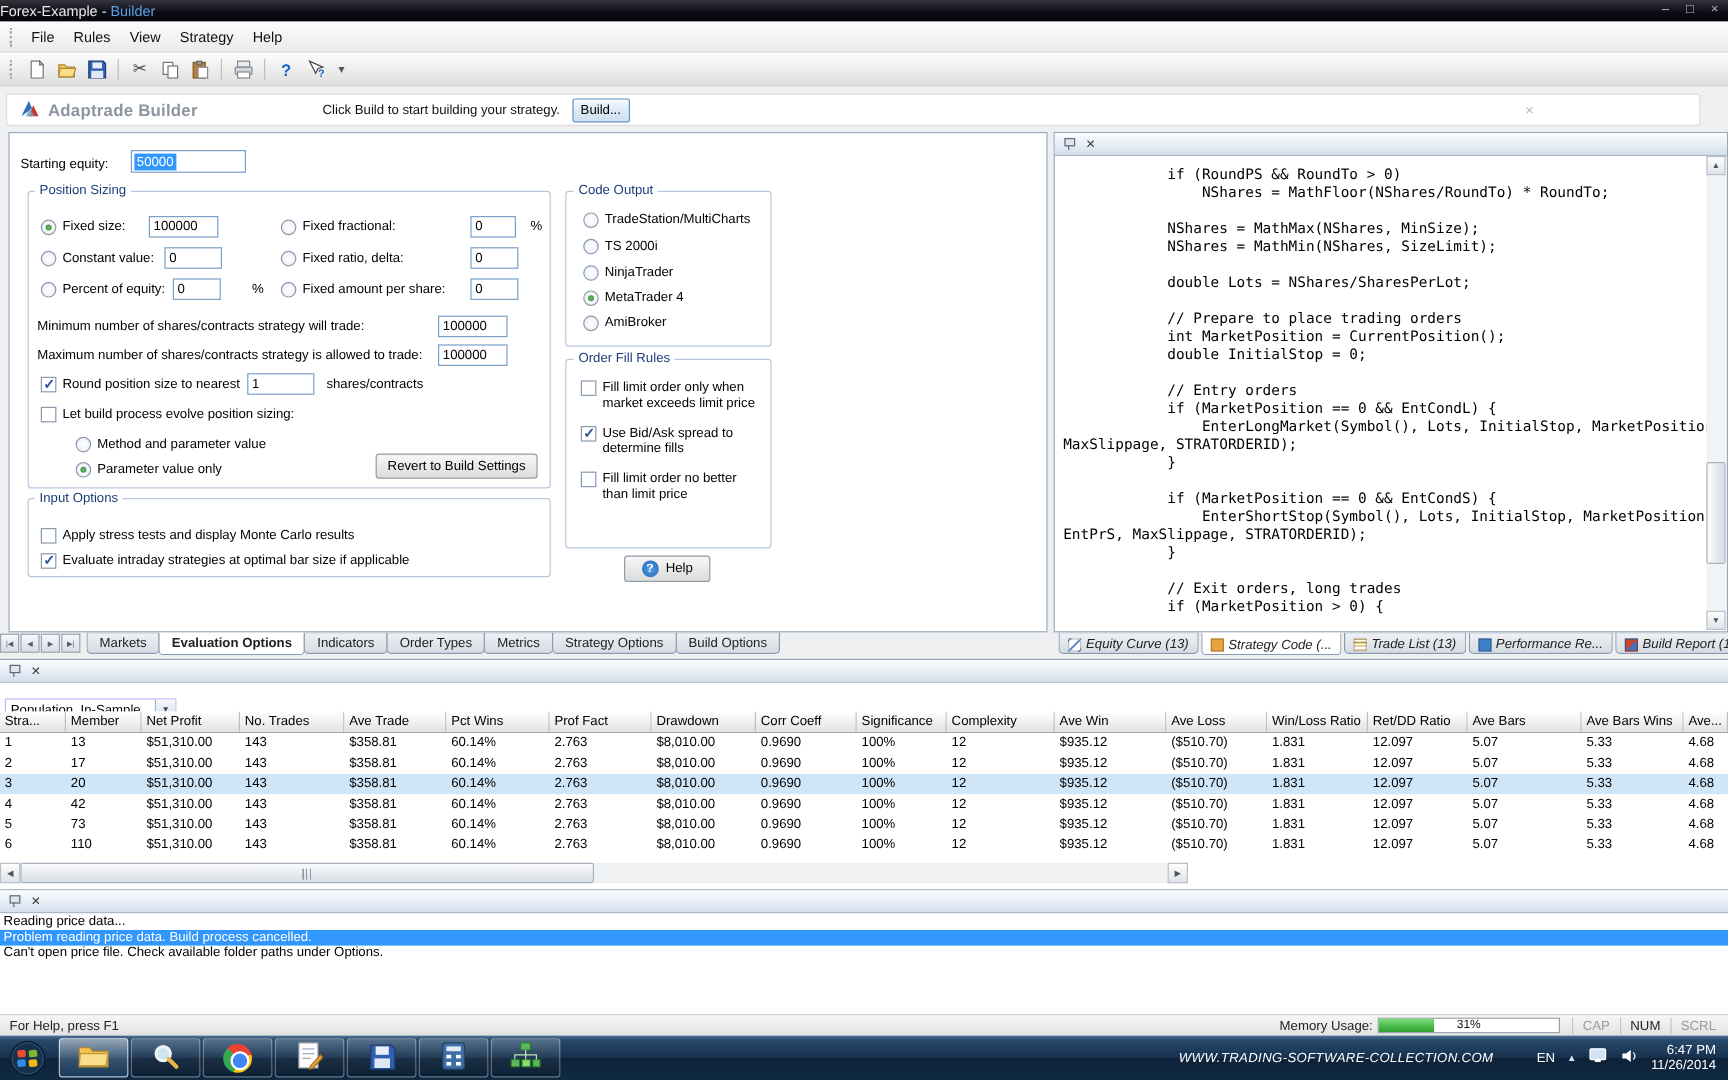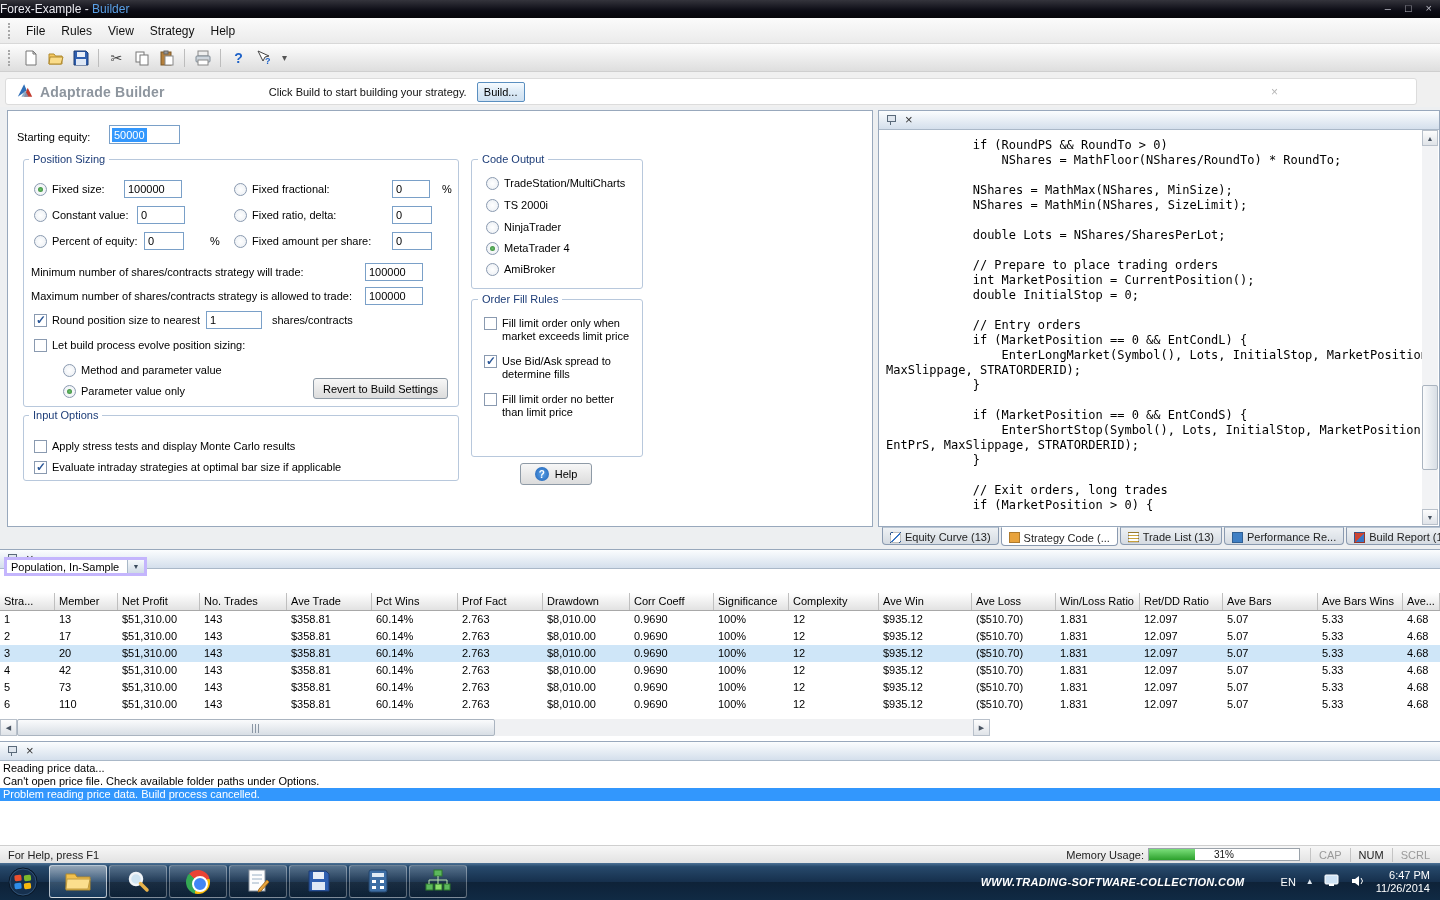"50000" div.fakeinput { width: 71px -> 96px }
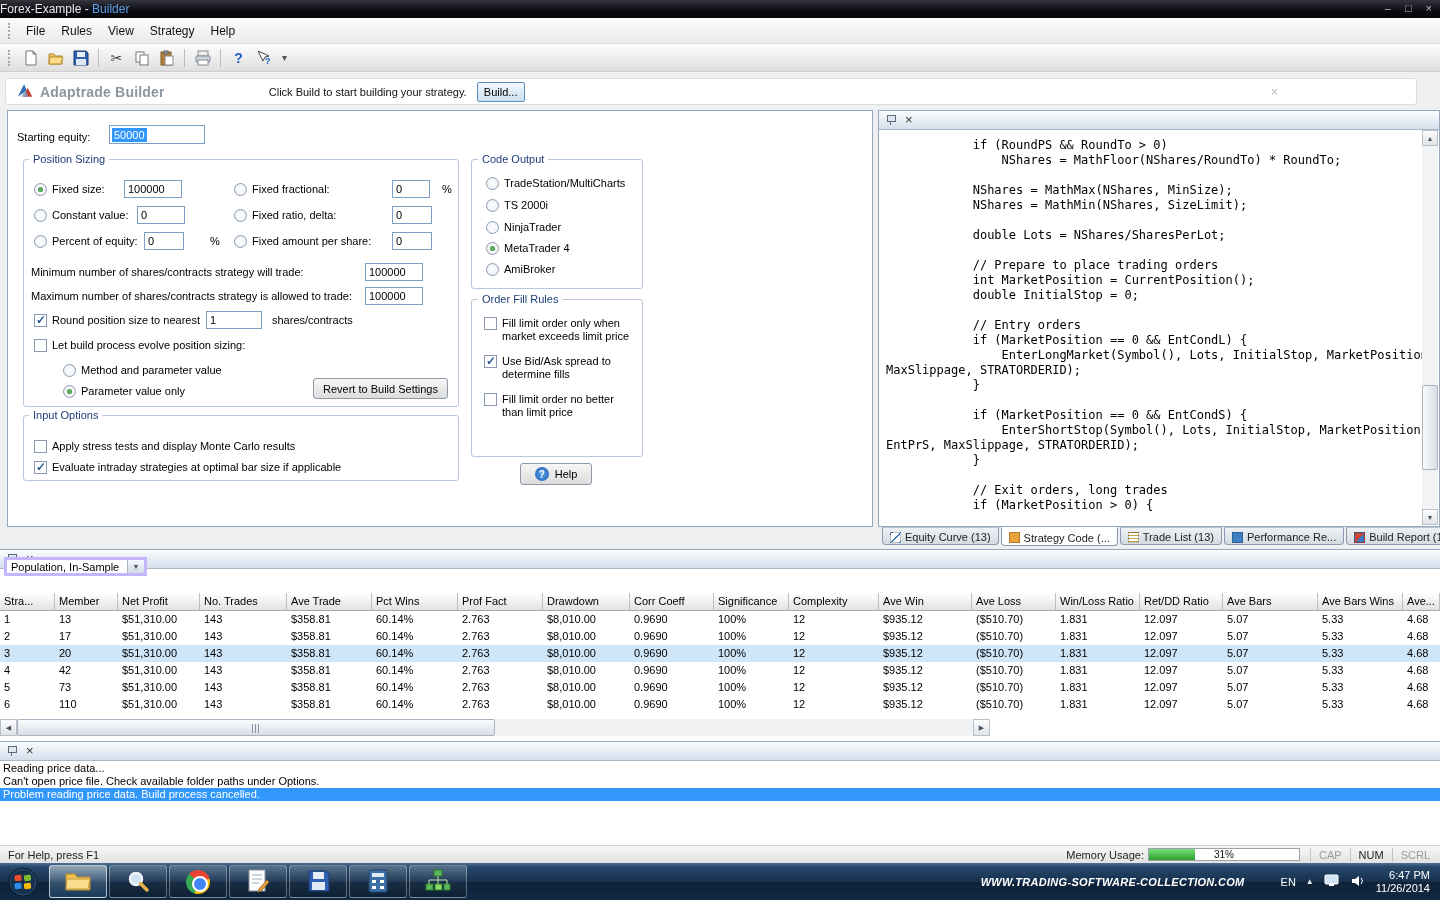"Markets" div.ltabs { html: none -> <div> <span>|◀</span> <span>◀</span> <span>▶</span> <span>▶|</span> <span></span> <div>Markets</div> <div>Evaluation Options</div> <div>Indicators</div> <div>Order Types</div> <div>Metrics</div> <div>Strategy Options</div> <div>Build Options</div> </div> }
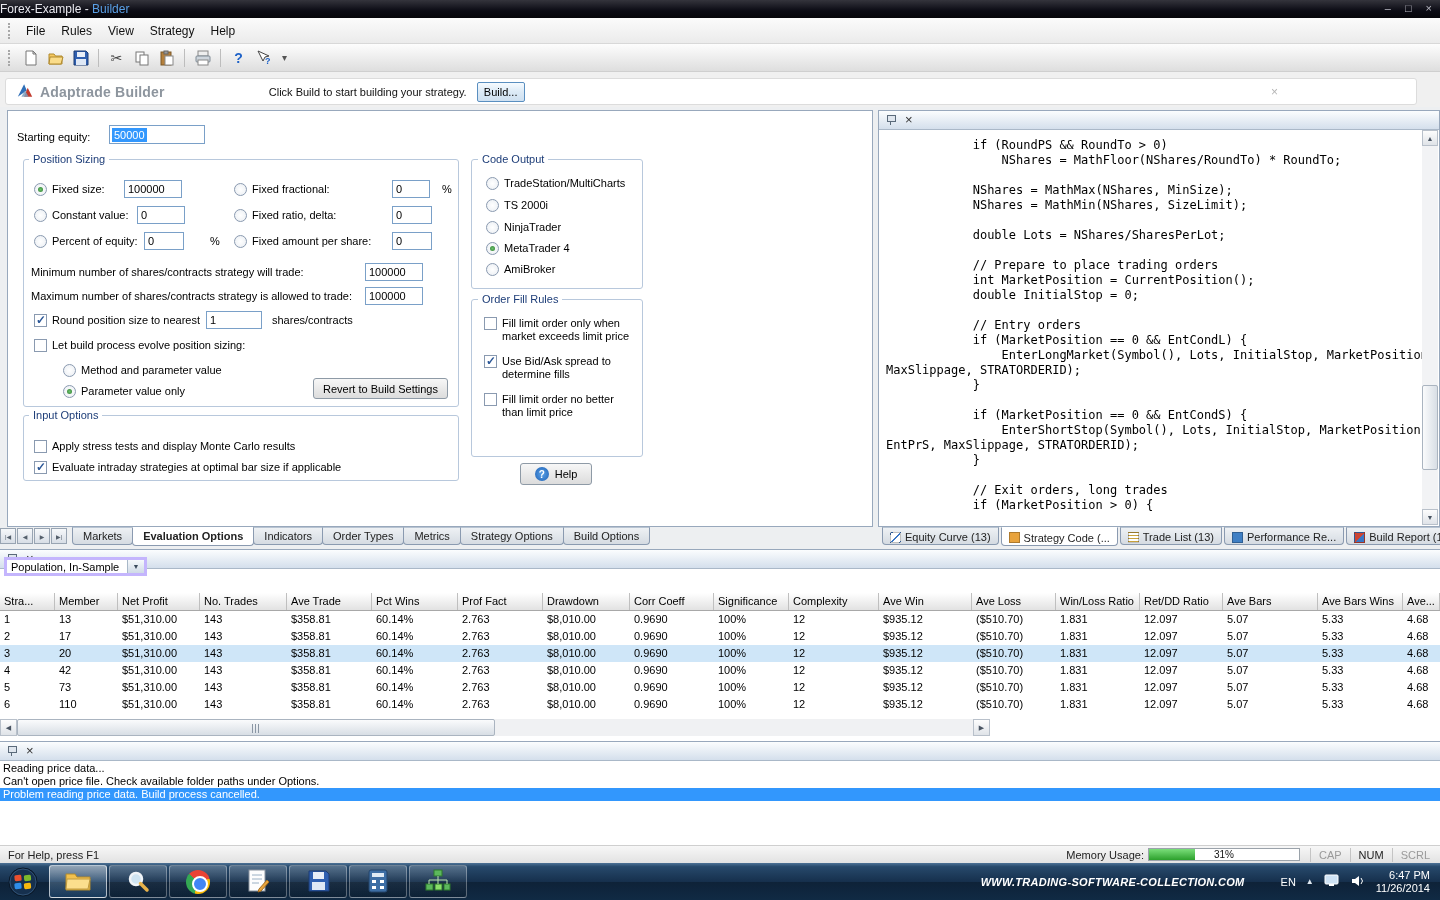"Equity Curve (13)" .rtab { font-style: none -> italic }
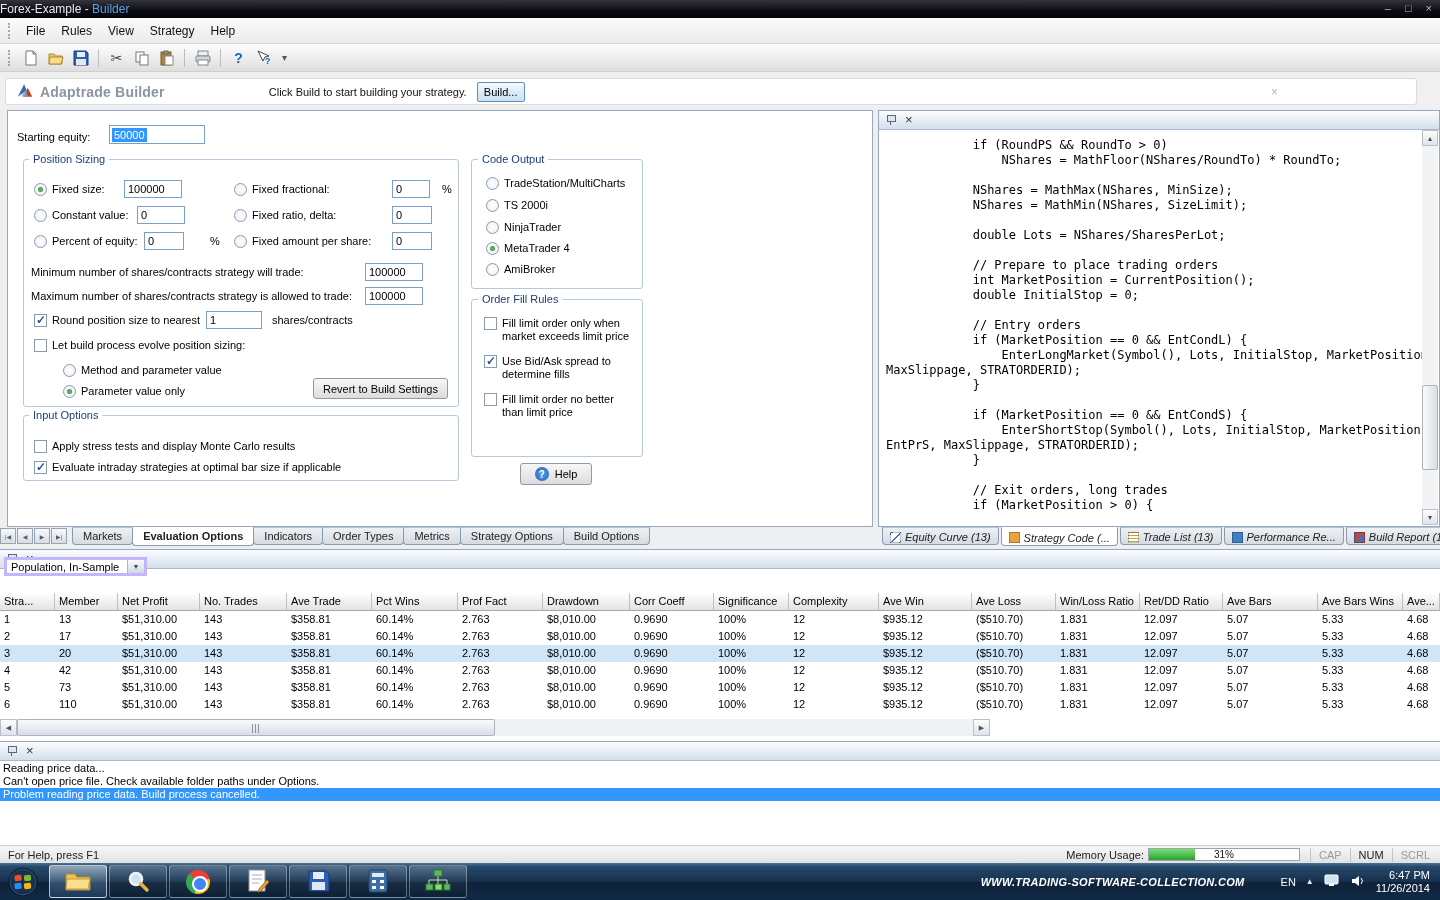"Population, In-Sample" .dropdown { border: 3px solid #c4b5fd -> 1px solid #c4b5fd; top: 7px -> 32px }
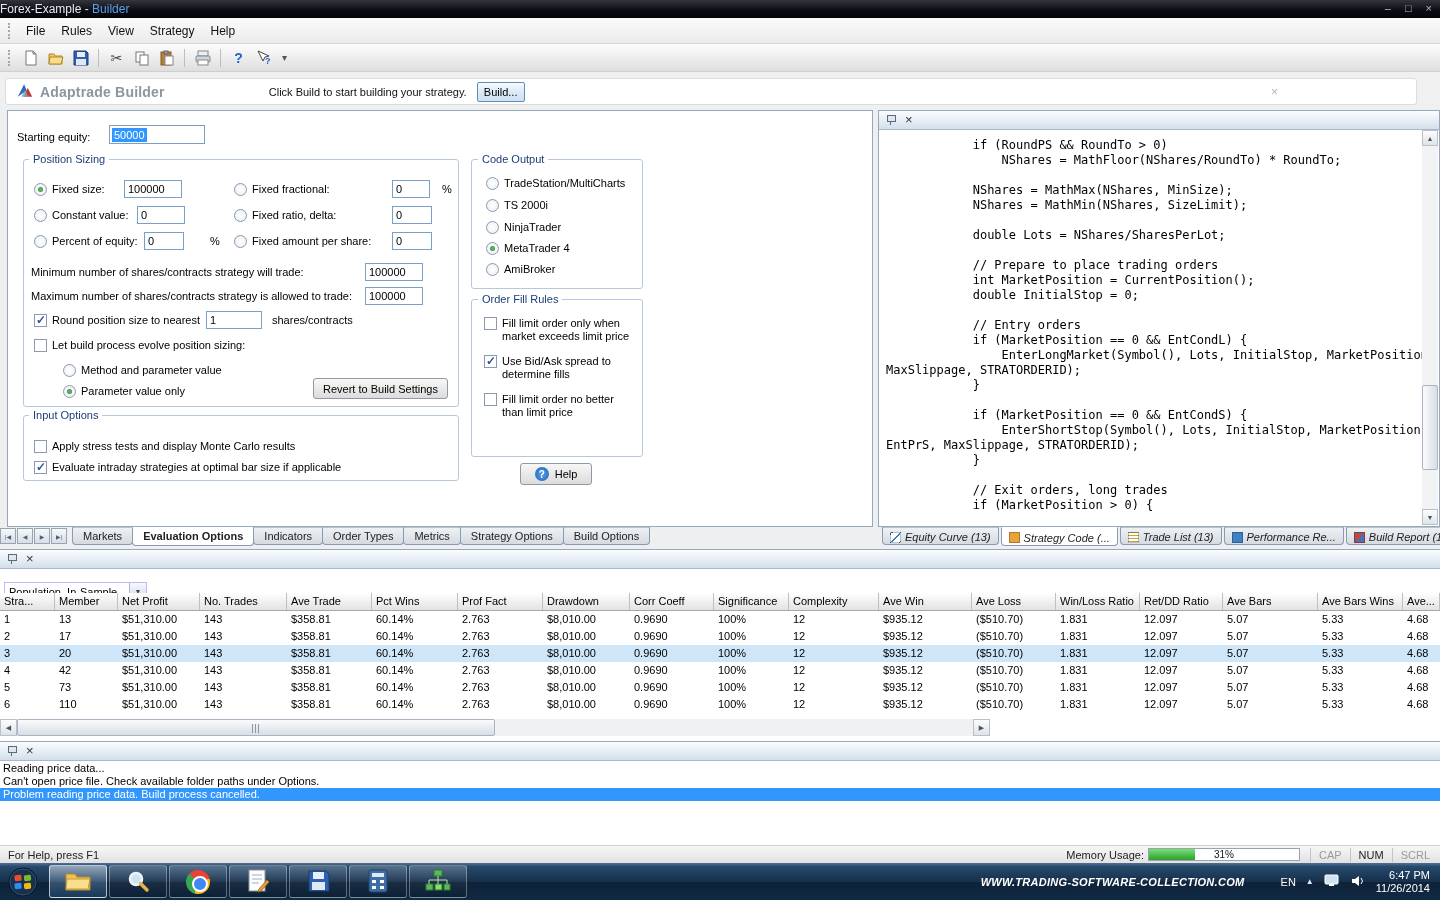"Can't open price file. Check" div.outline { order: before "Problem reading price data. Build" -> after "Problem reading price data. Build" }
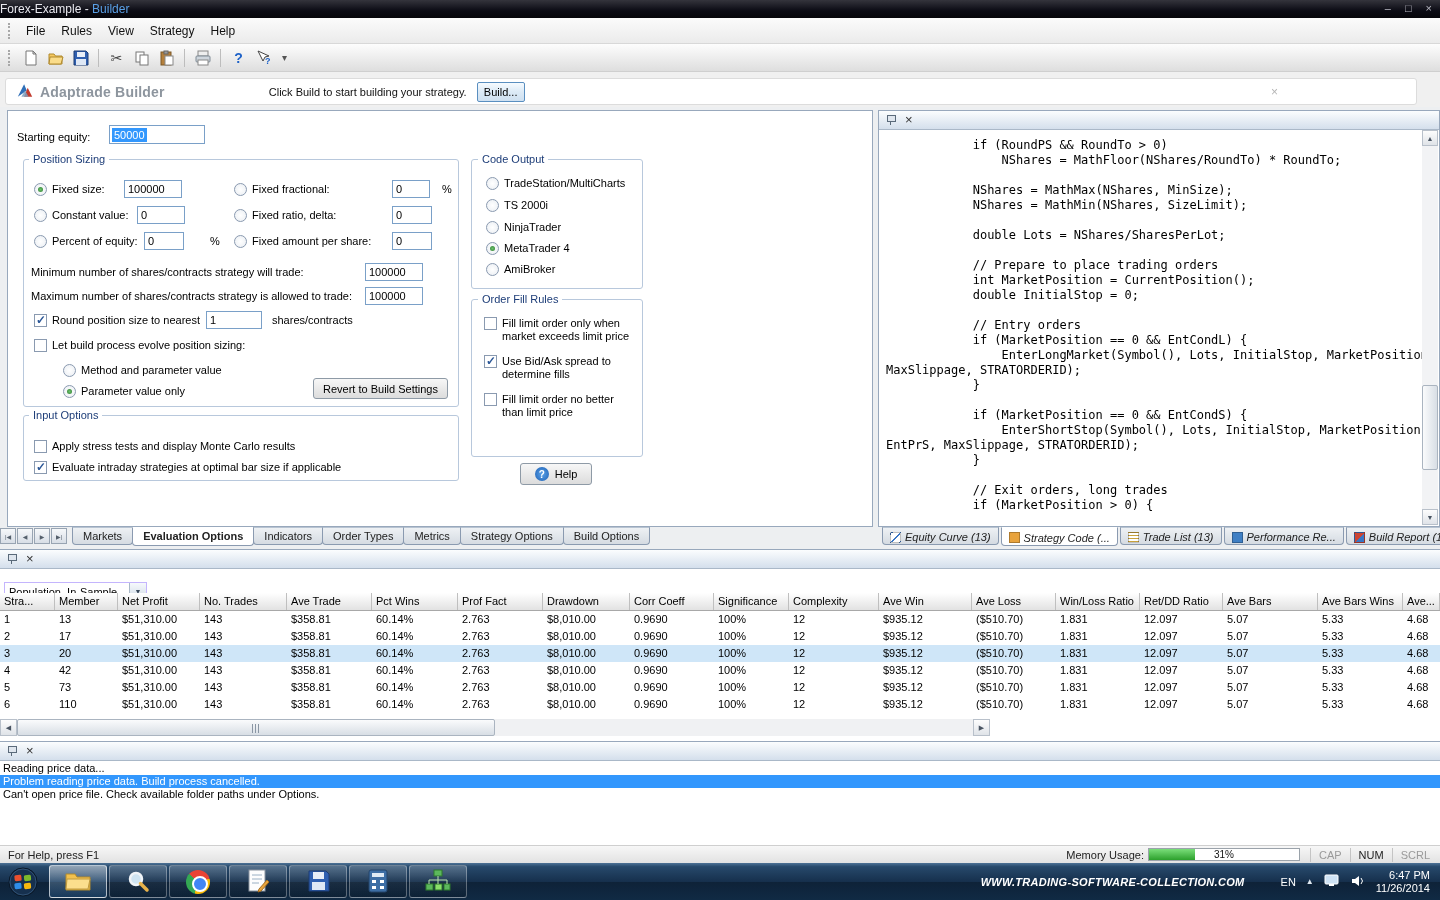"WWW.TRADING-SOFTWARE-COLLECTION.COM" .traytext { font-weight: bold -> normal }
